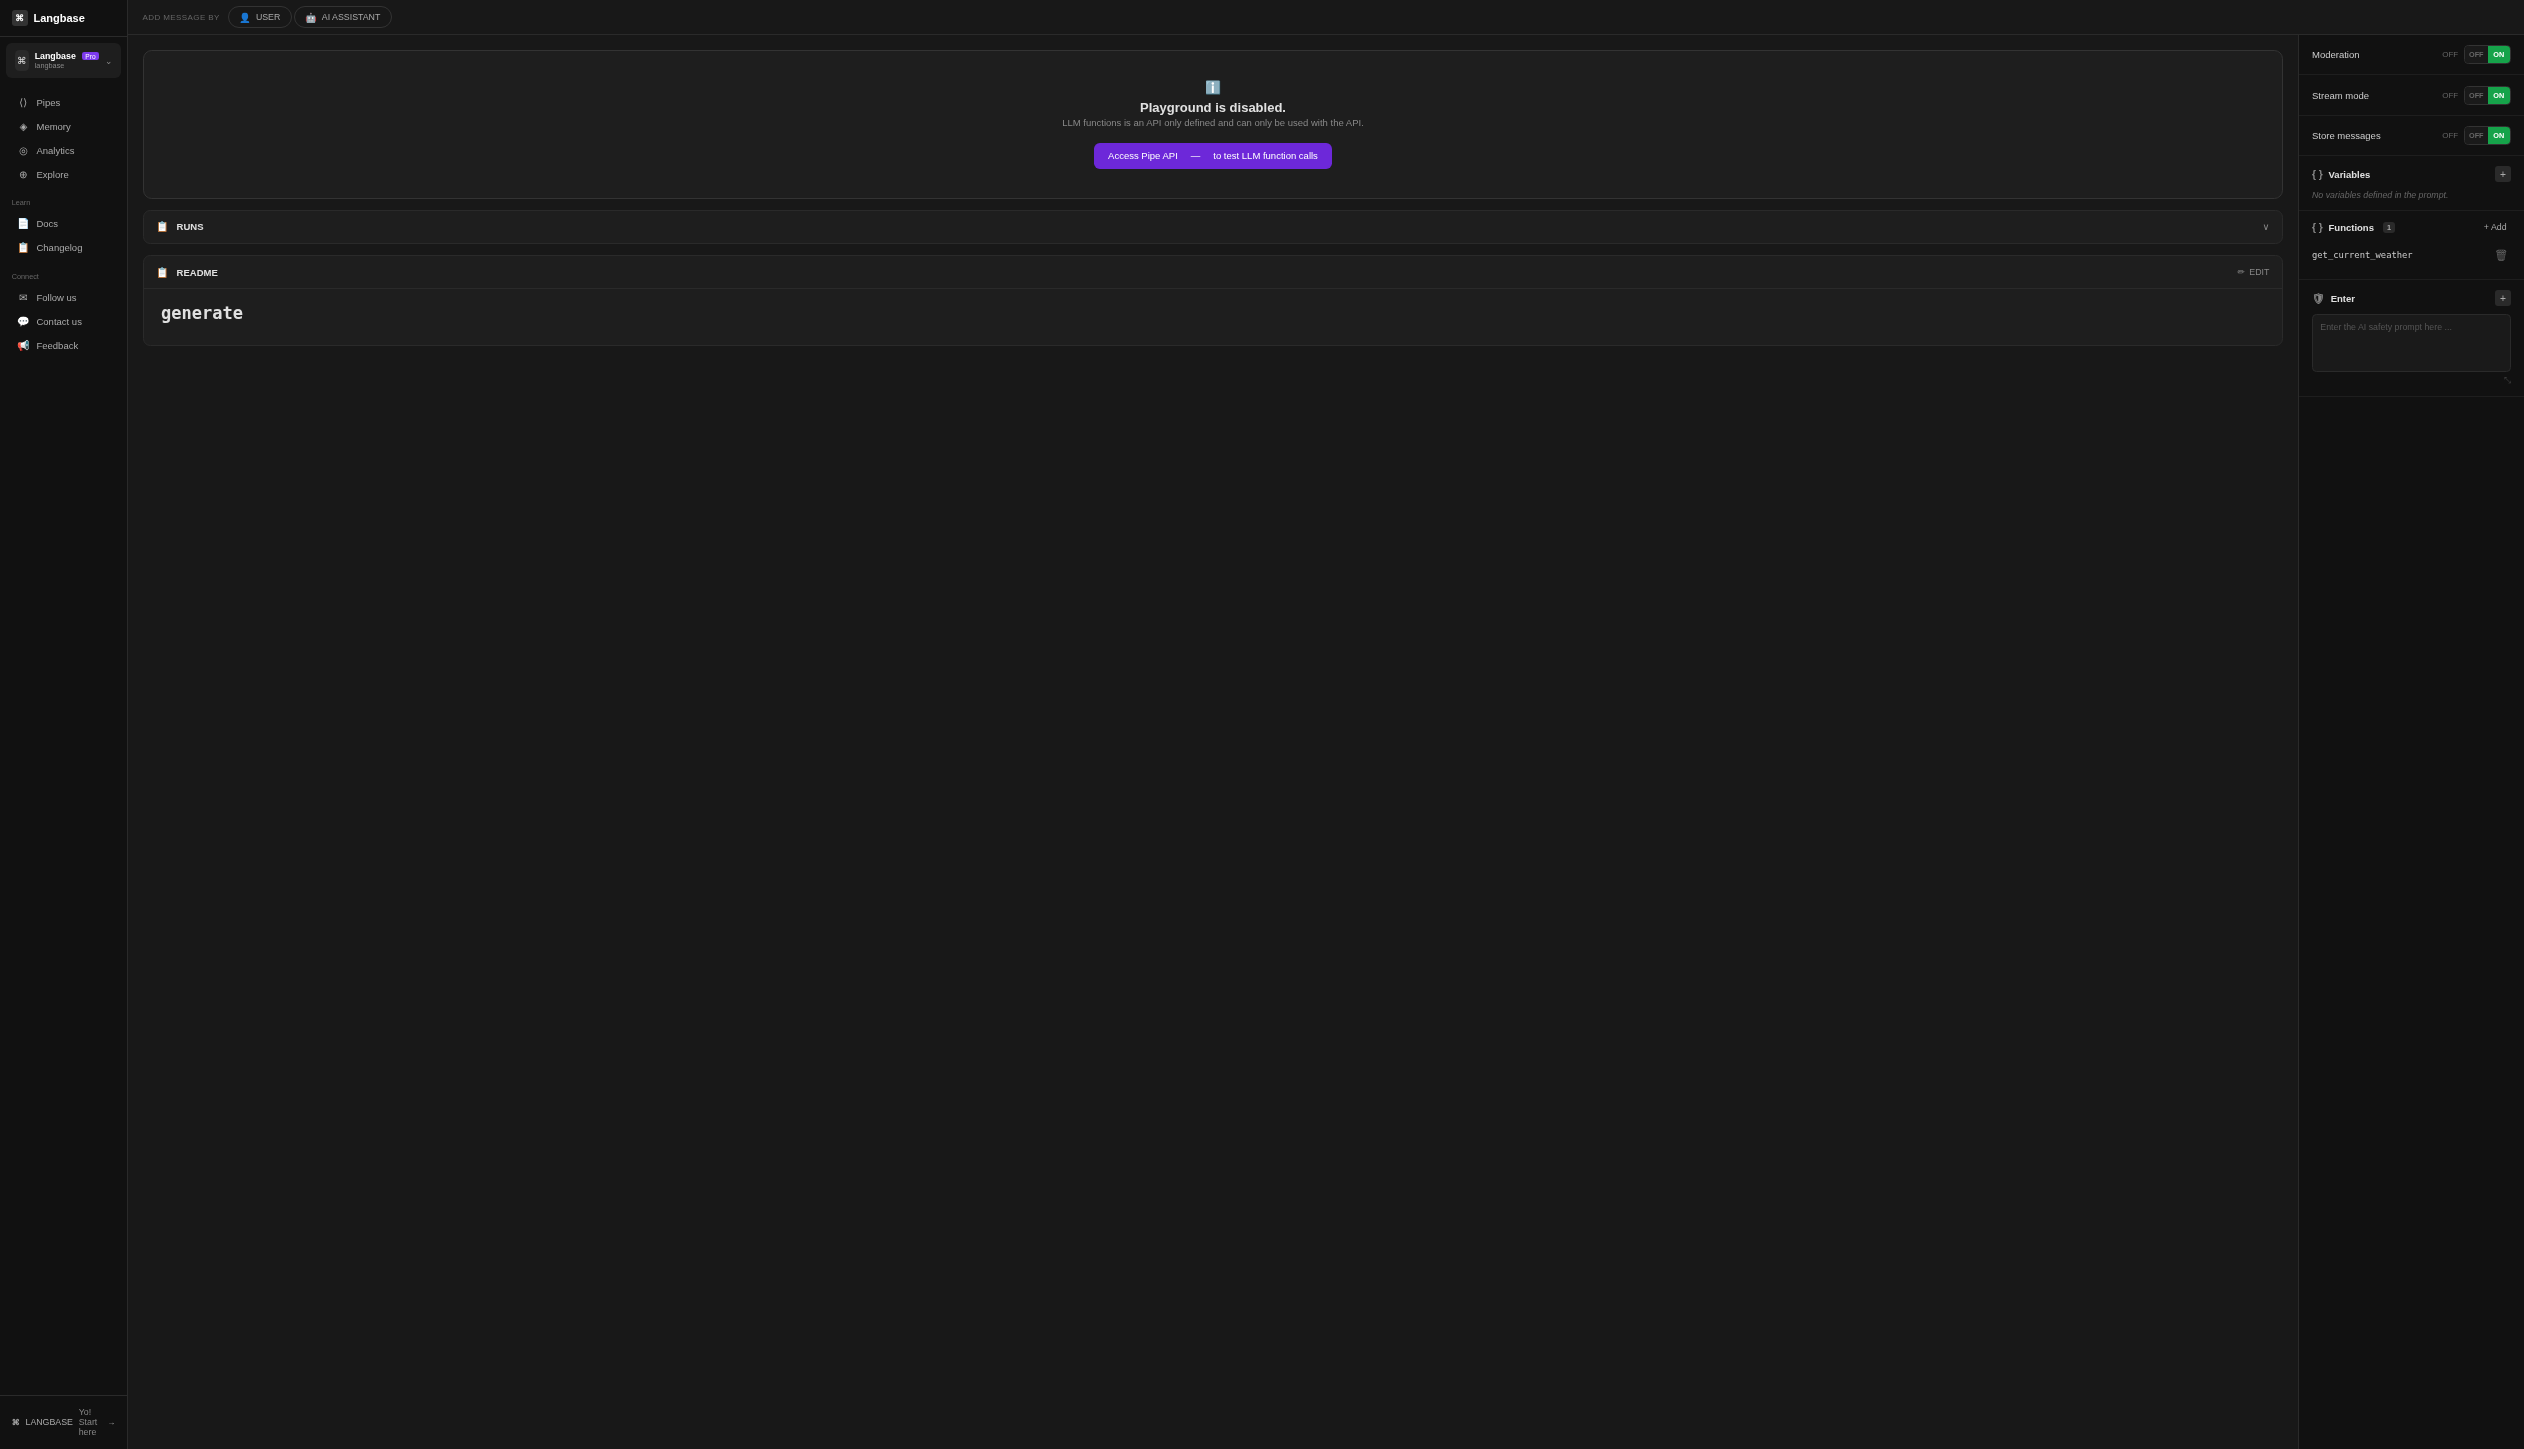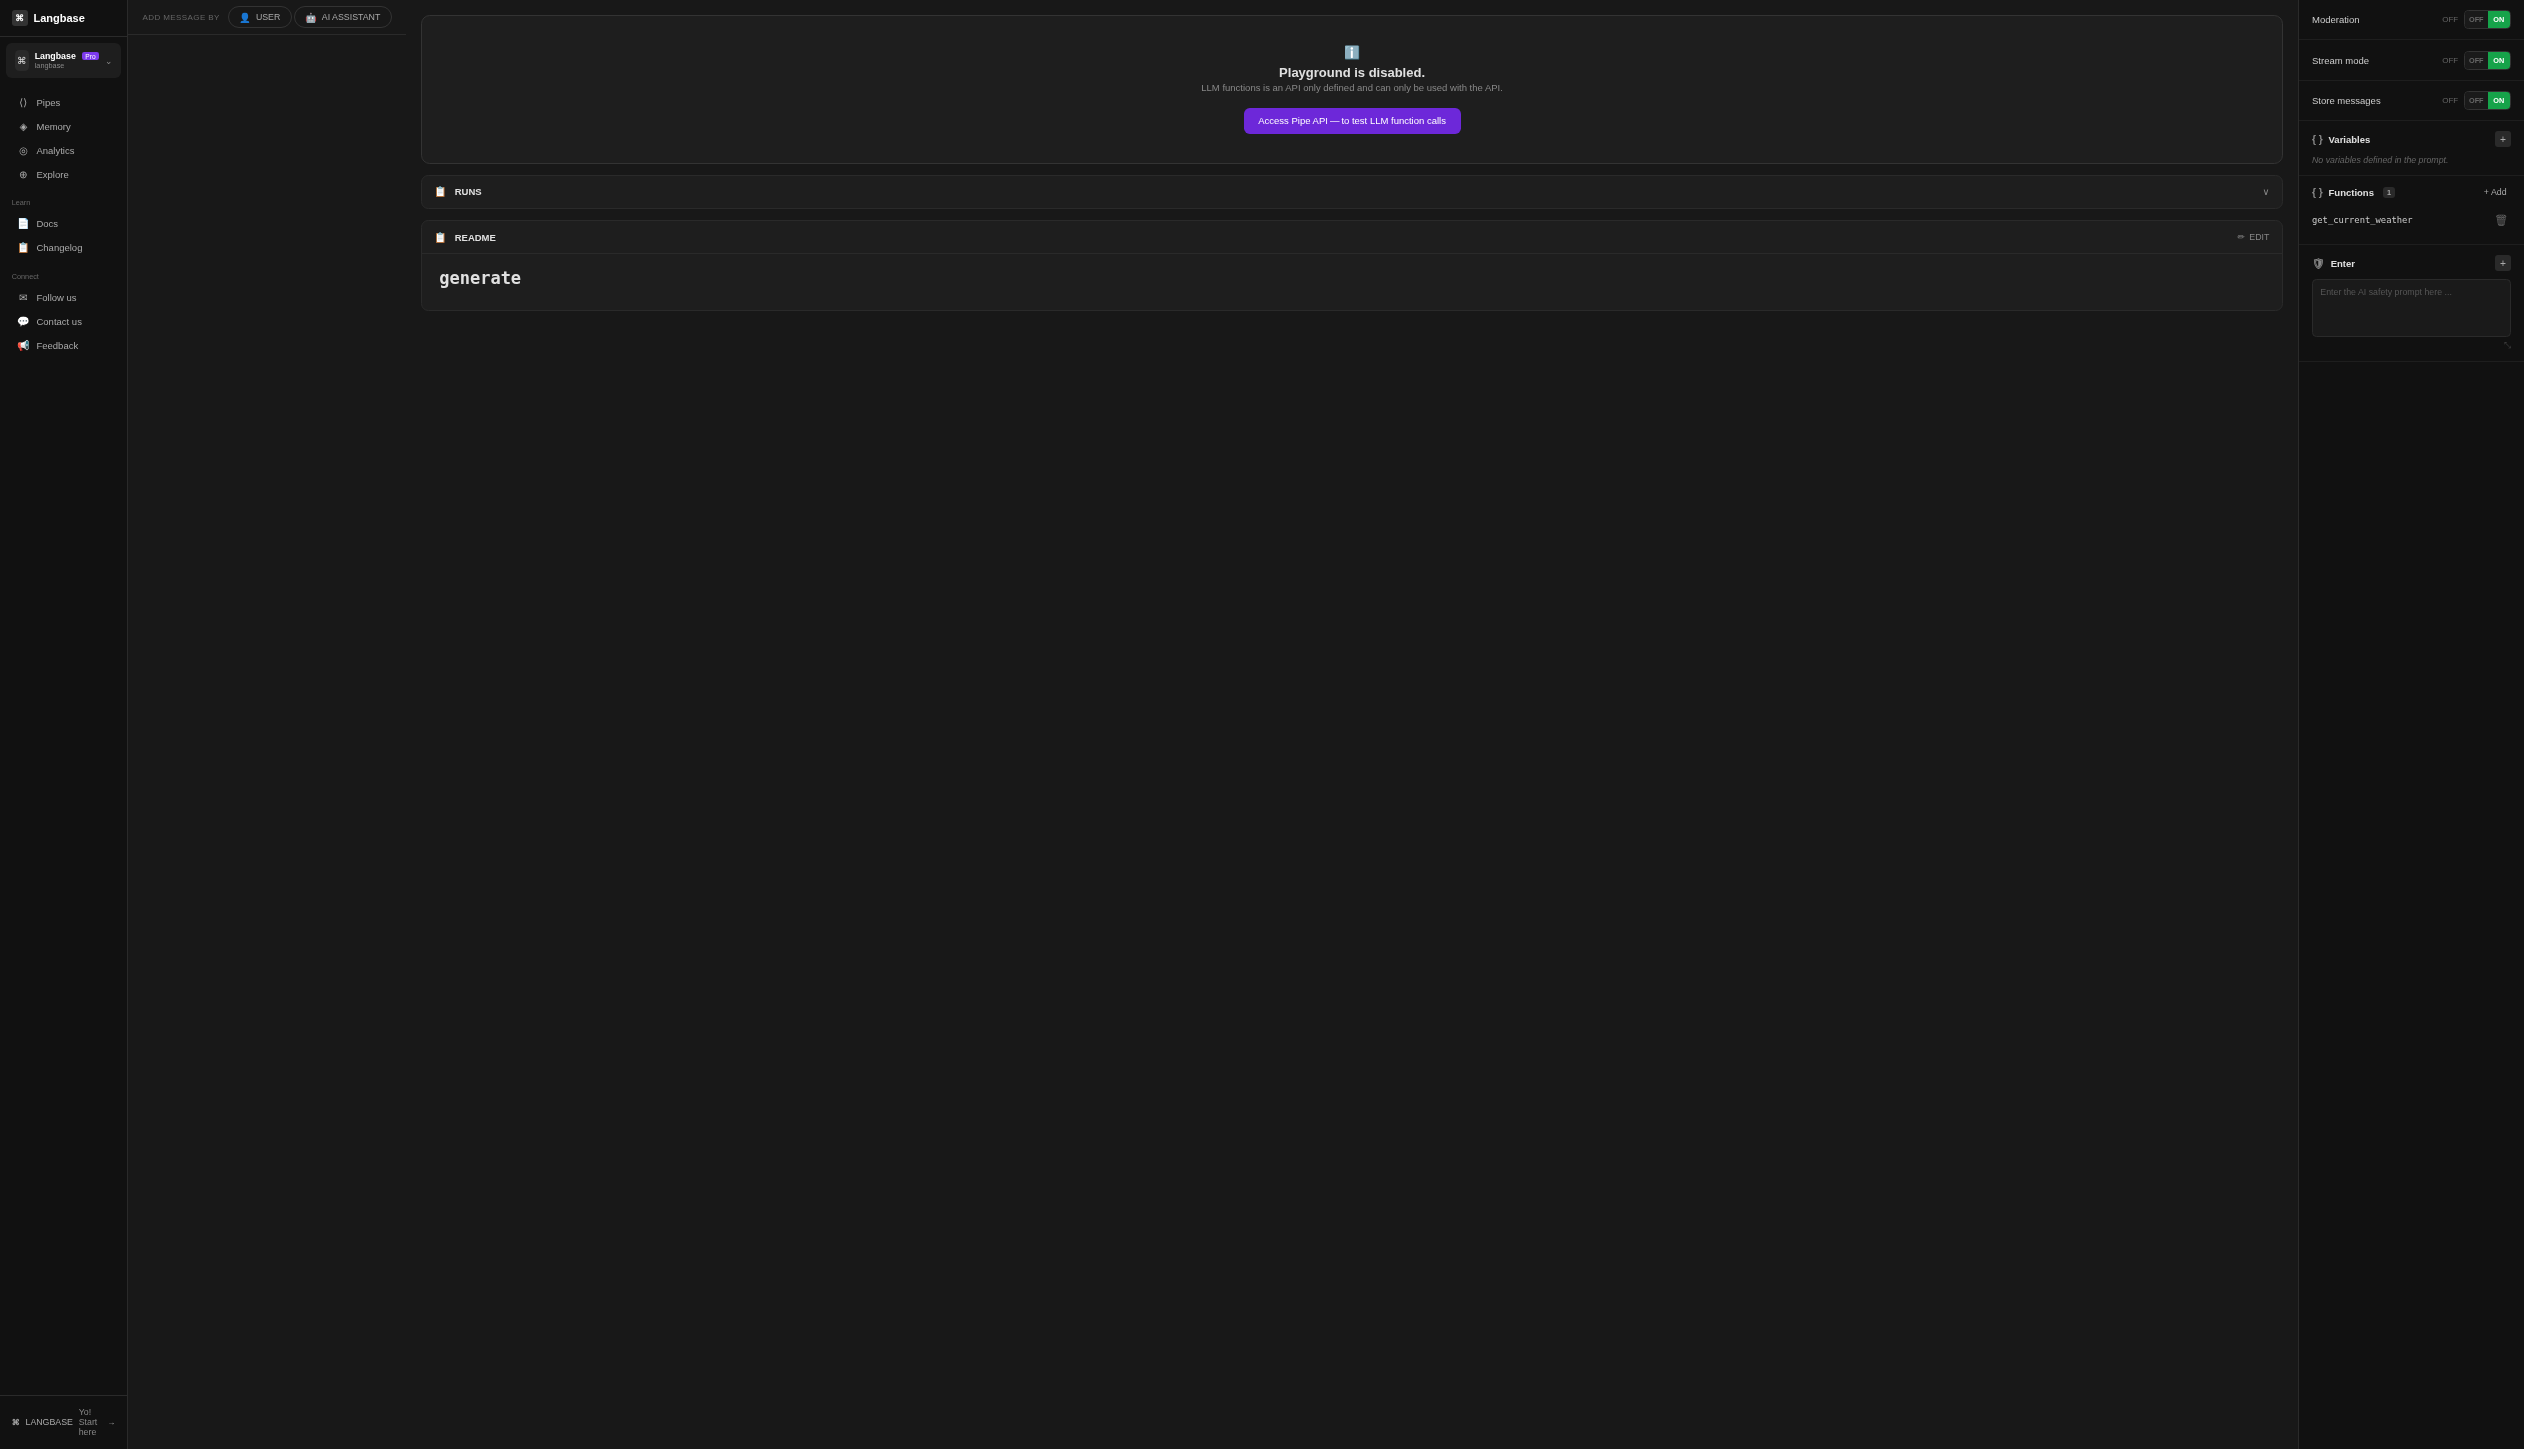"ADD MESSAGE BY" .main { flex-direction: row -> column }
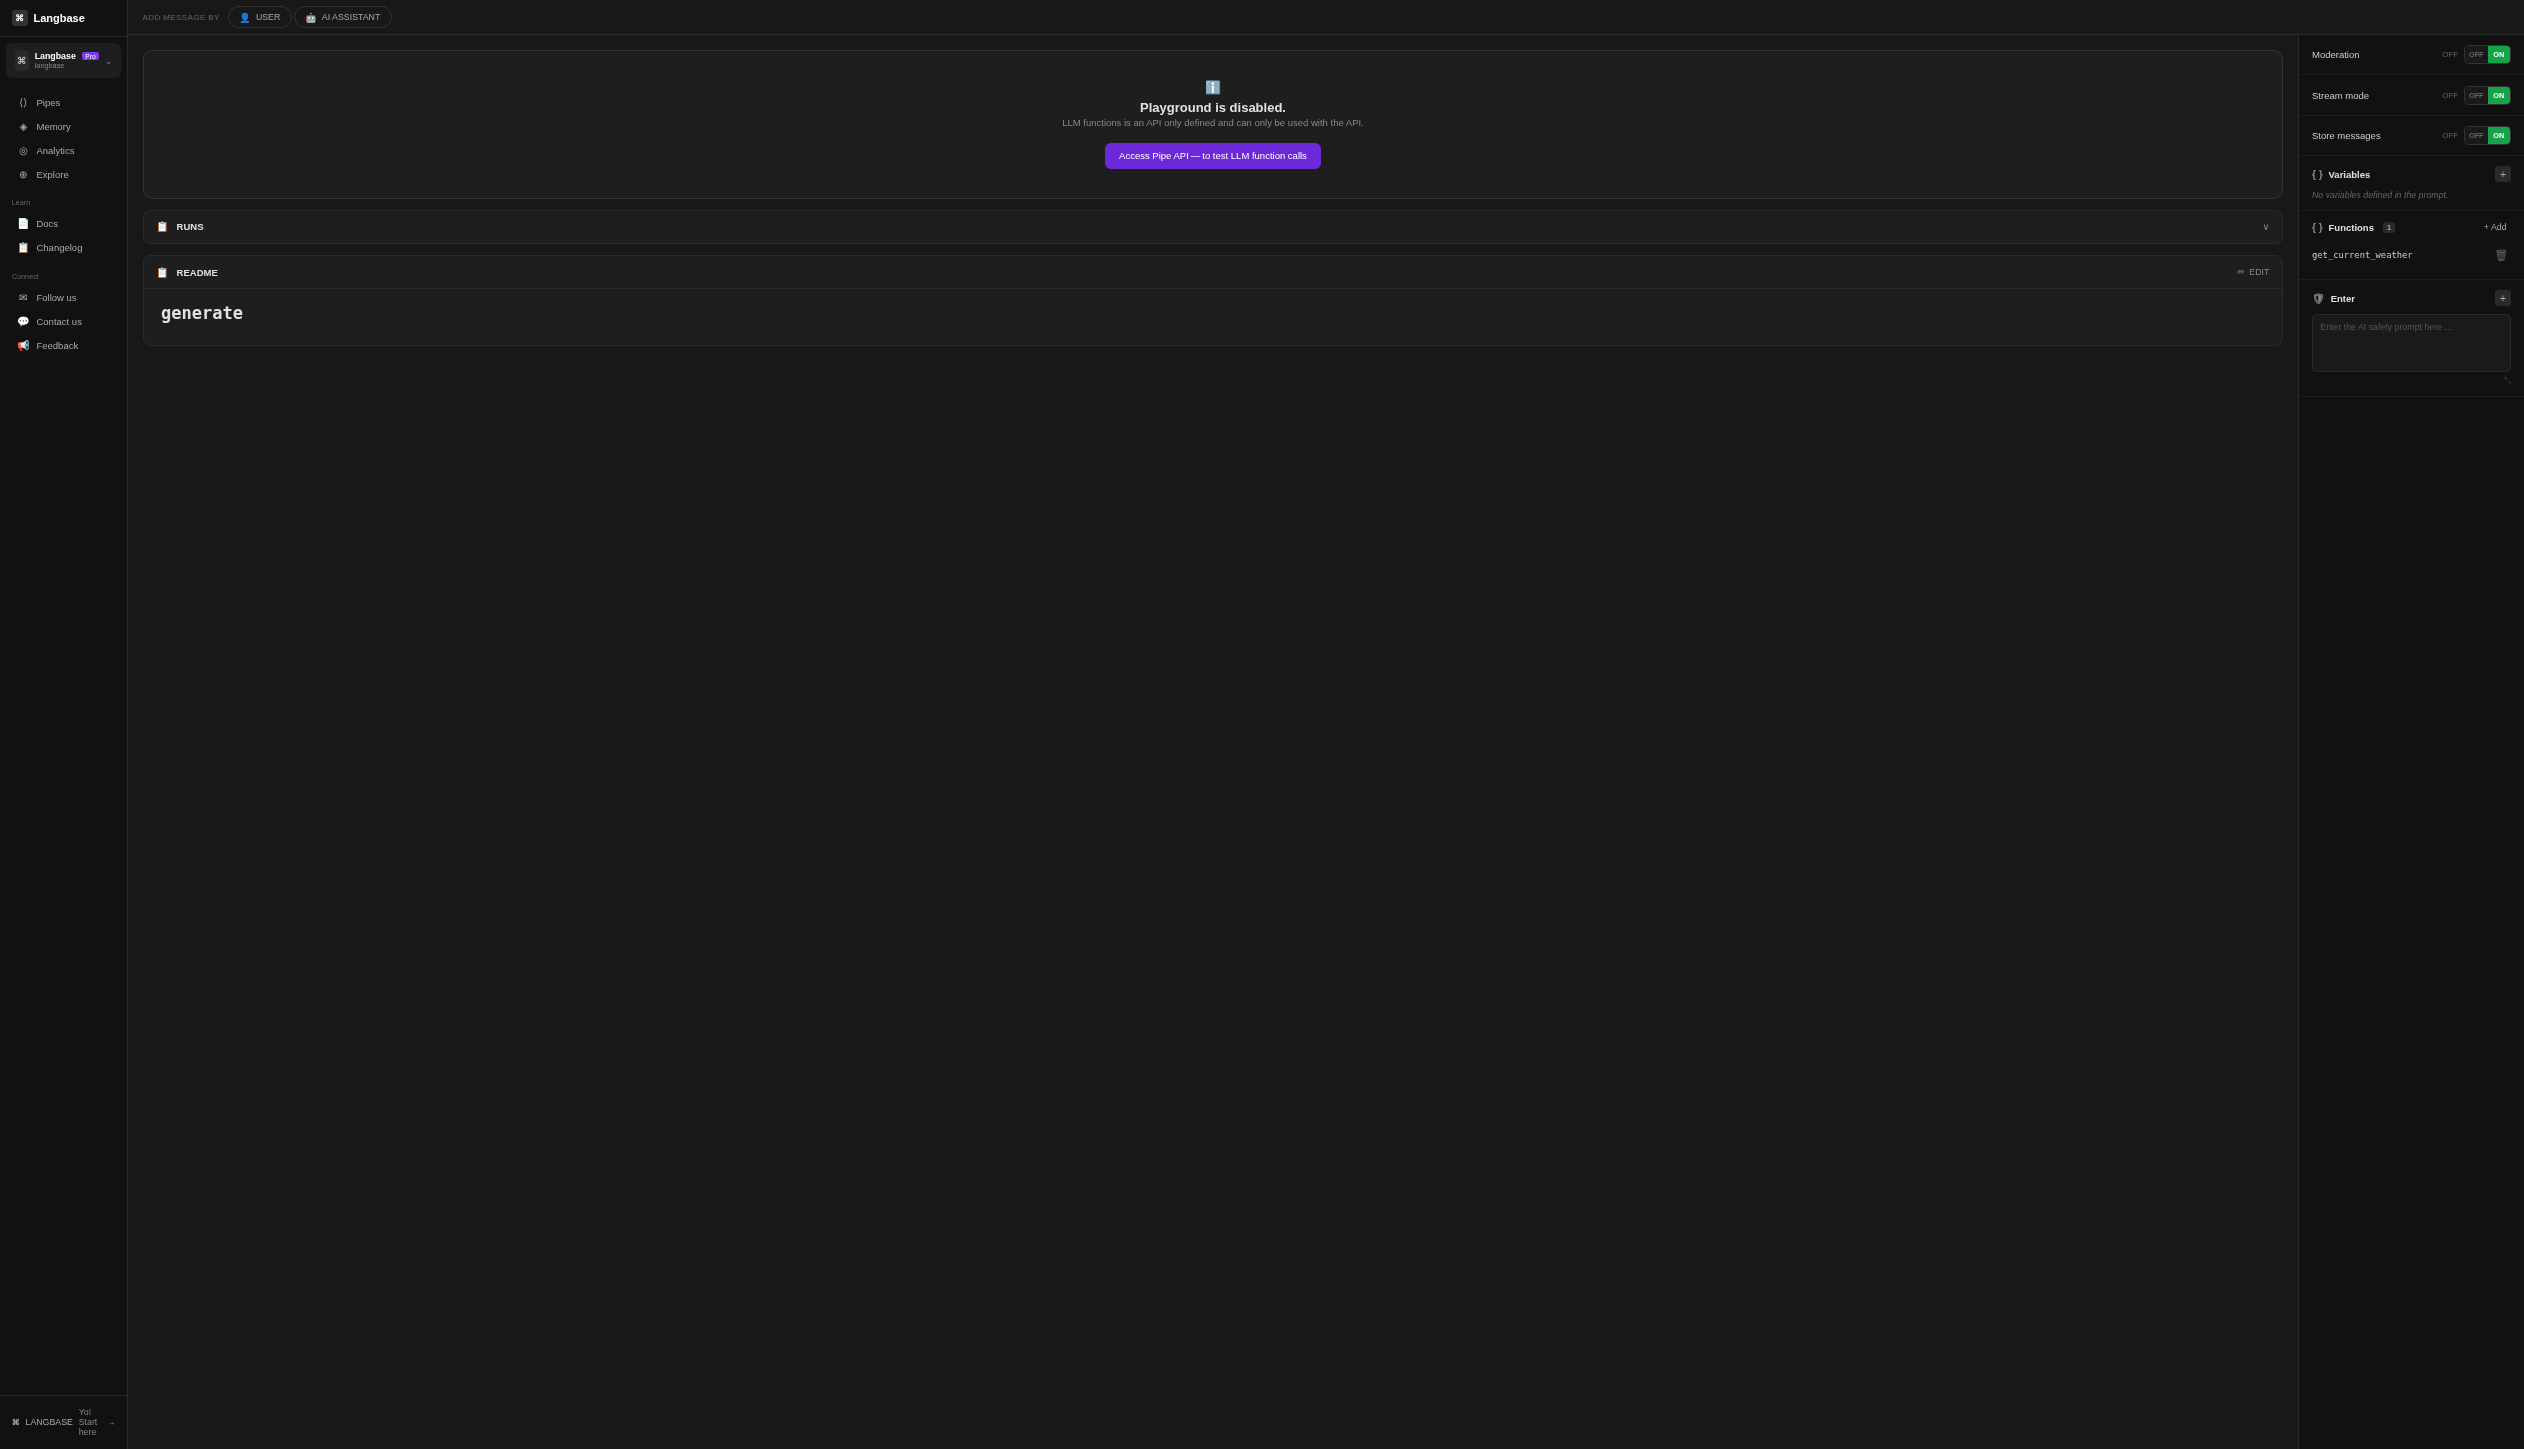"Access Pipe API" .notice-btn { gap: 2px -> 13px }
